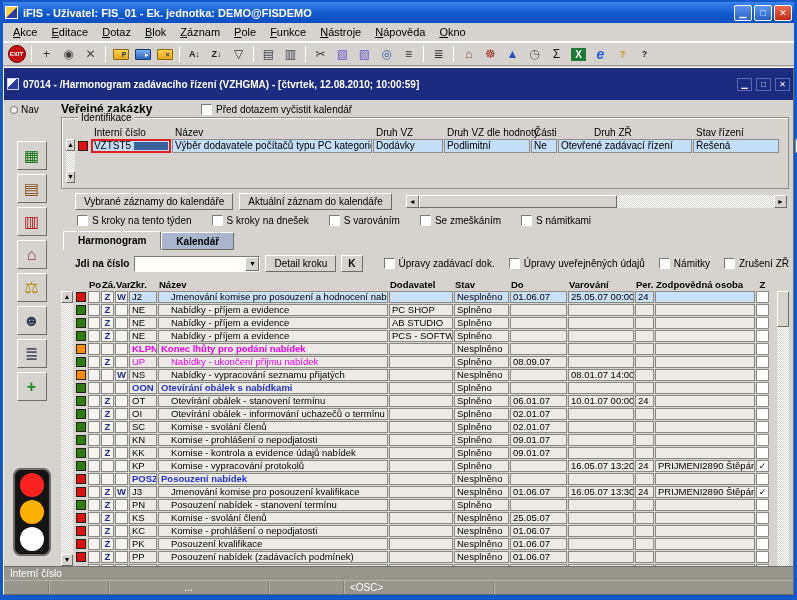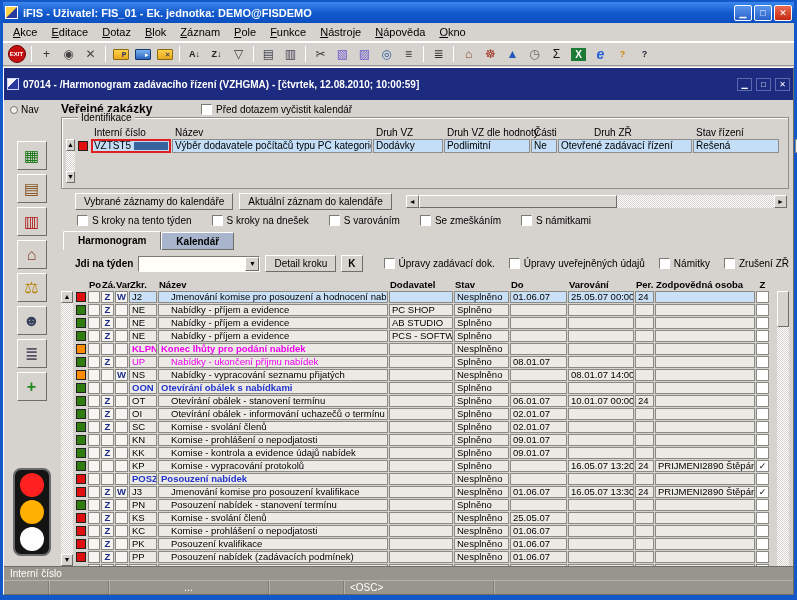"Jdi na týden" span.phase-label { text: týden -> číslo }
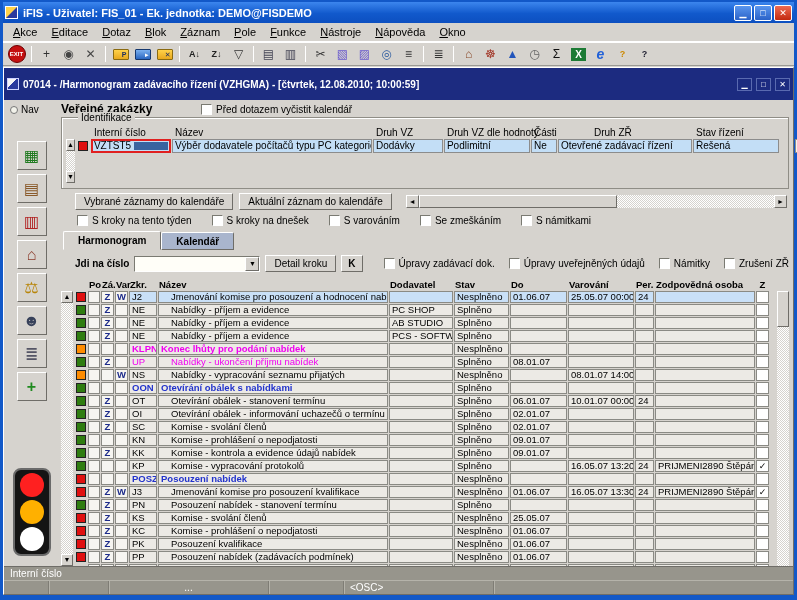"08.01.07" div.cell { text: 08.01.07 -> 08.09.07 }
